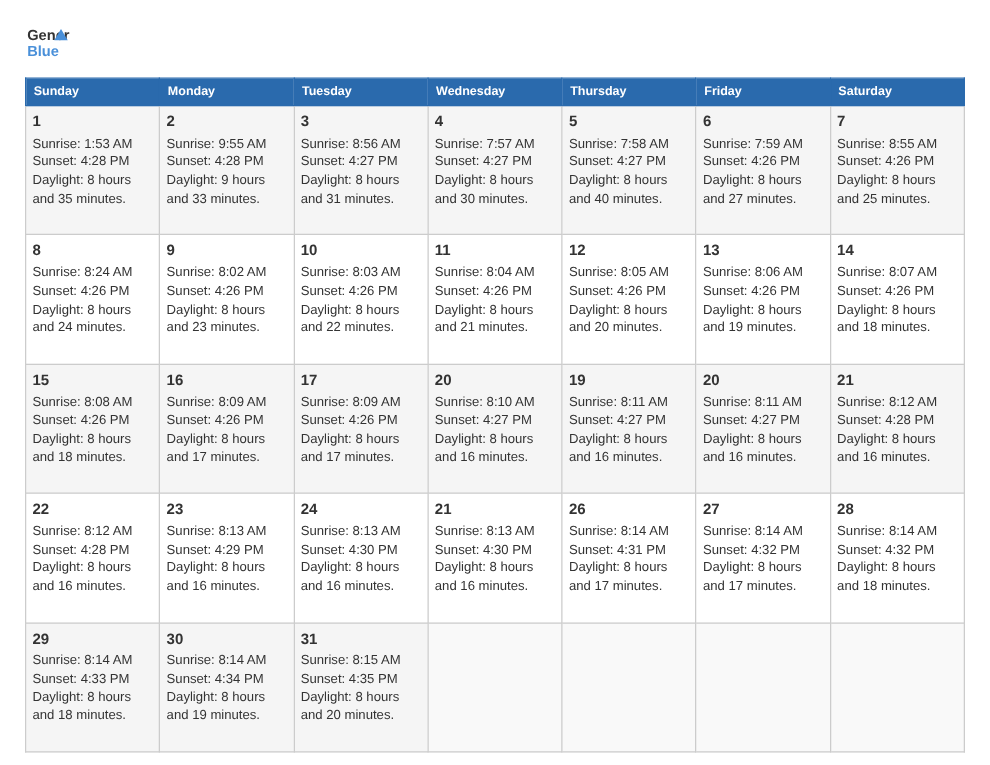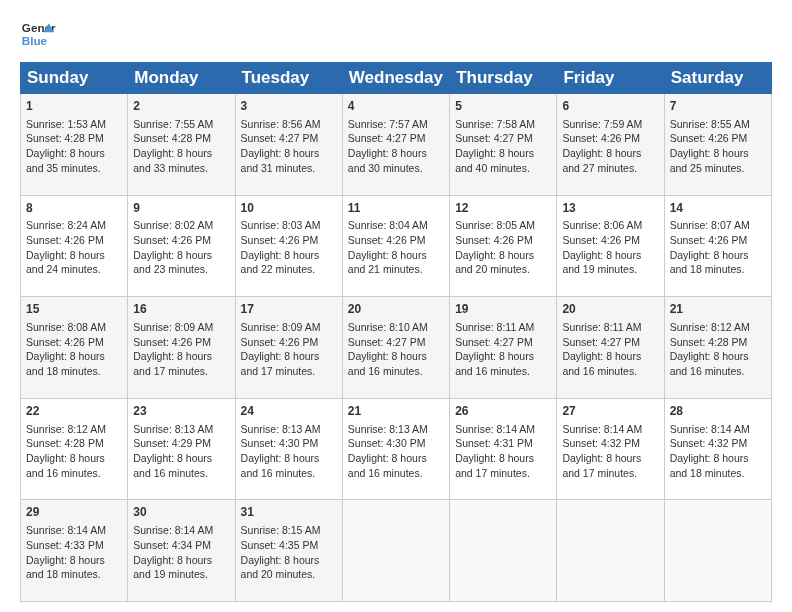"Sunday" .calendar thead th { font-size: 17px -> 10px }
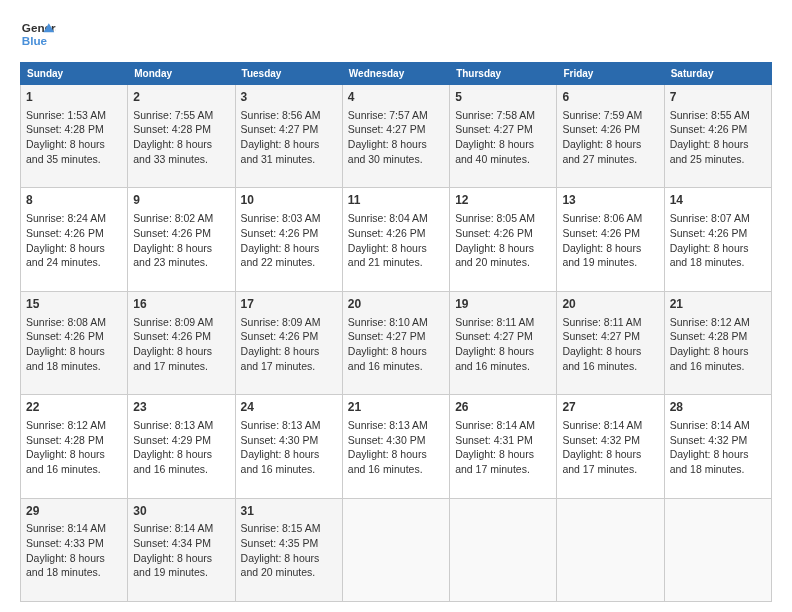"Sunrise: 7:55 AM" span { text: 7:55 -> 9:55 }
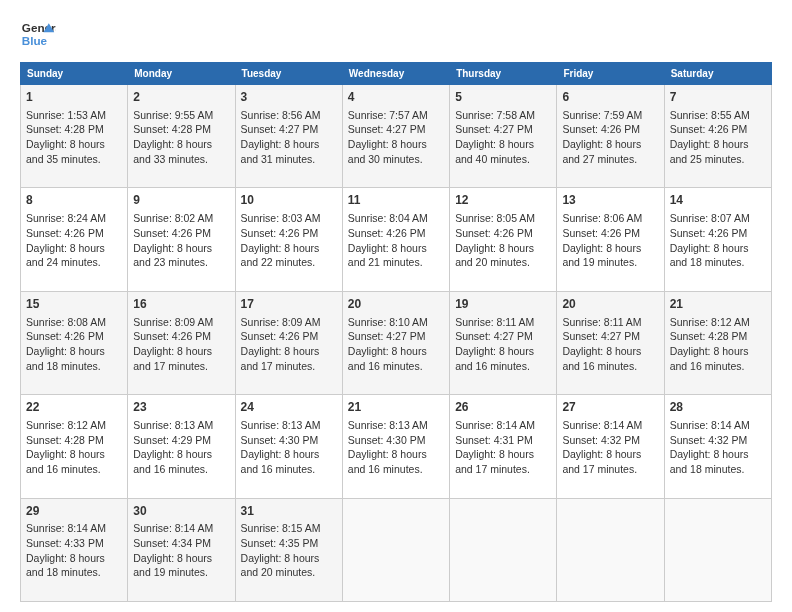"Daylight: 8 hours and 33" span { text: 8 -> 9 }
